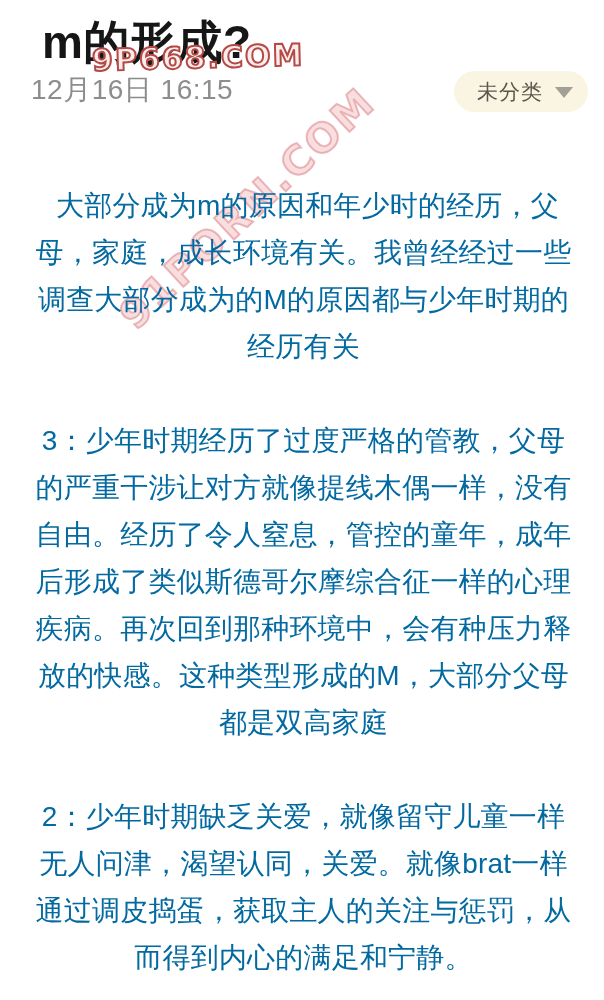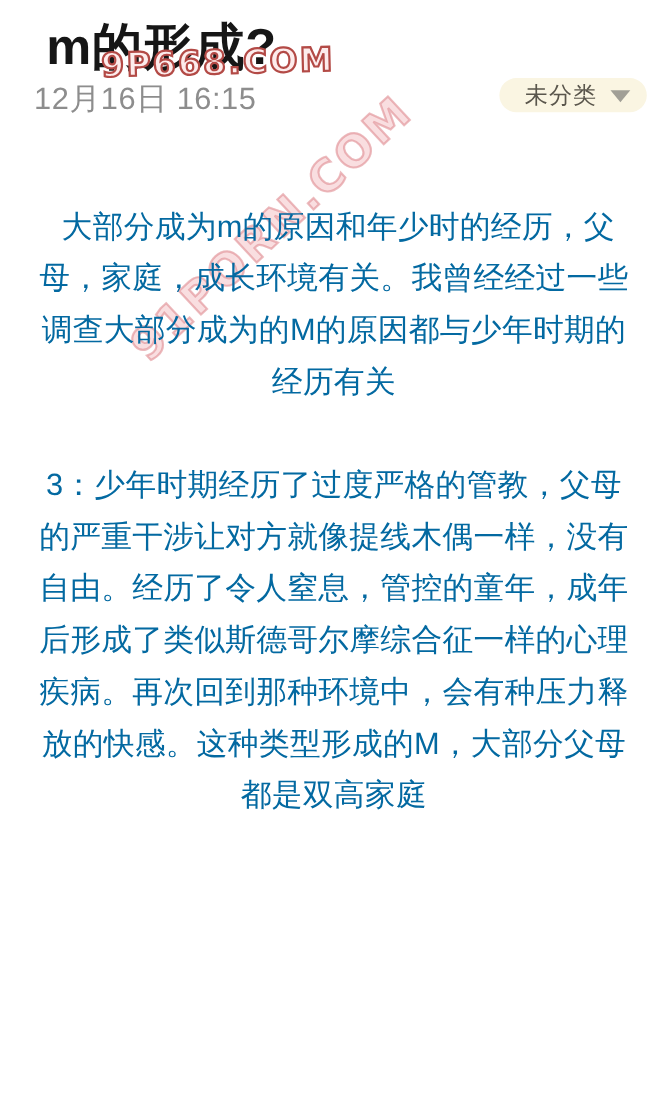"未分类" .category-badge { height: 31px -> 41px }
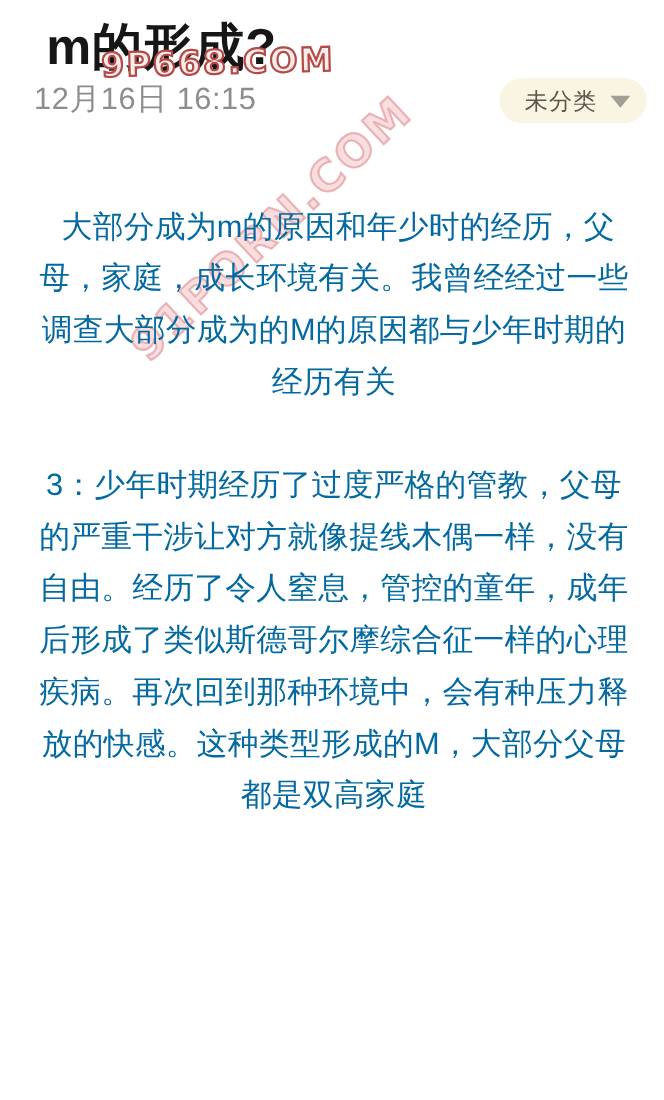"2：少年时期缺乏关爱，就像留守儿童一样无人问津，渴望认同，关爱。就像brat一样" p { html: none -> <p>2：少年时期缺乏关爱，就像留守儿童一样无人问津，渴望认同，关爱。就像brat一样通过调皮捣蛋，获取主人的关注与惩罚，从而得到内心的满足和宁静。</p> }
